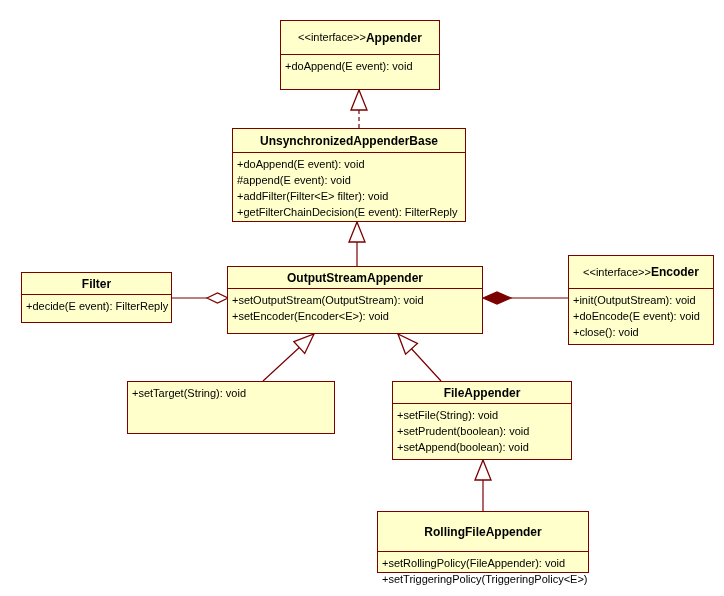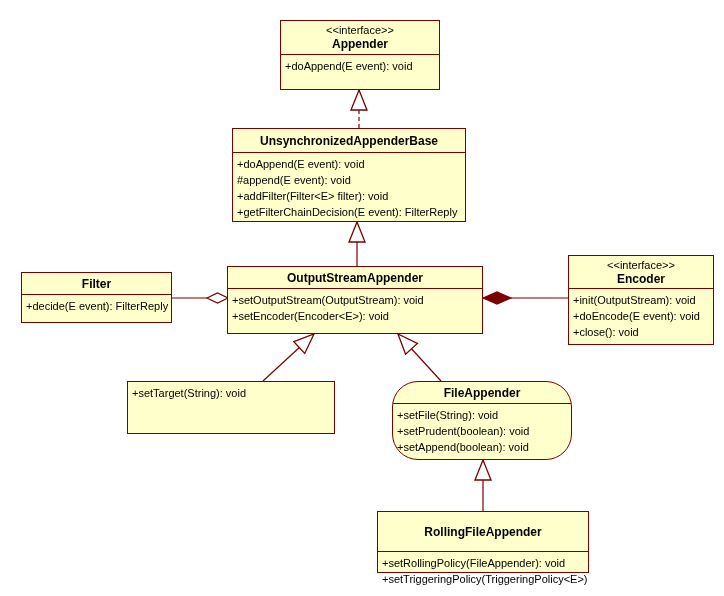"<<interface>>" .uml-title { flex-direction: column -> row }
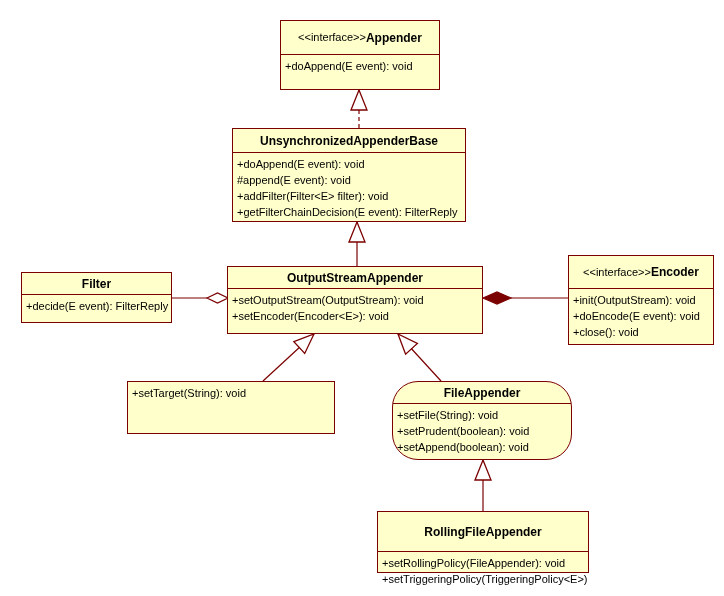"FileAppender" div.uml-node { border-radius: 26px -> none }
